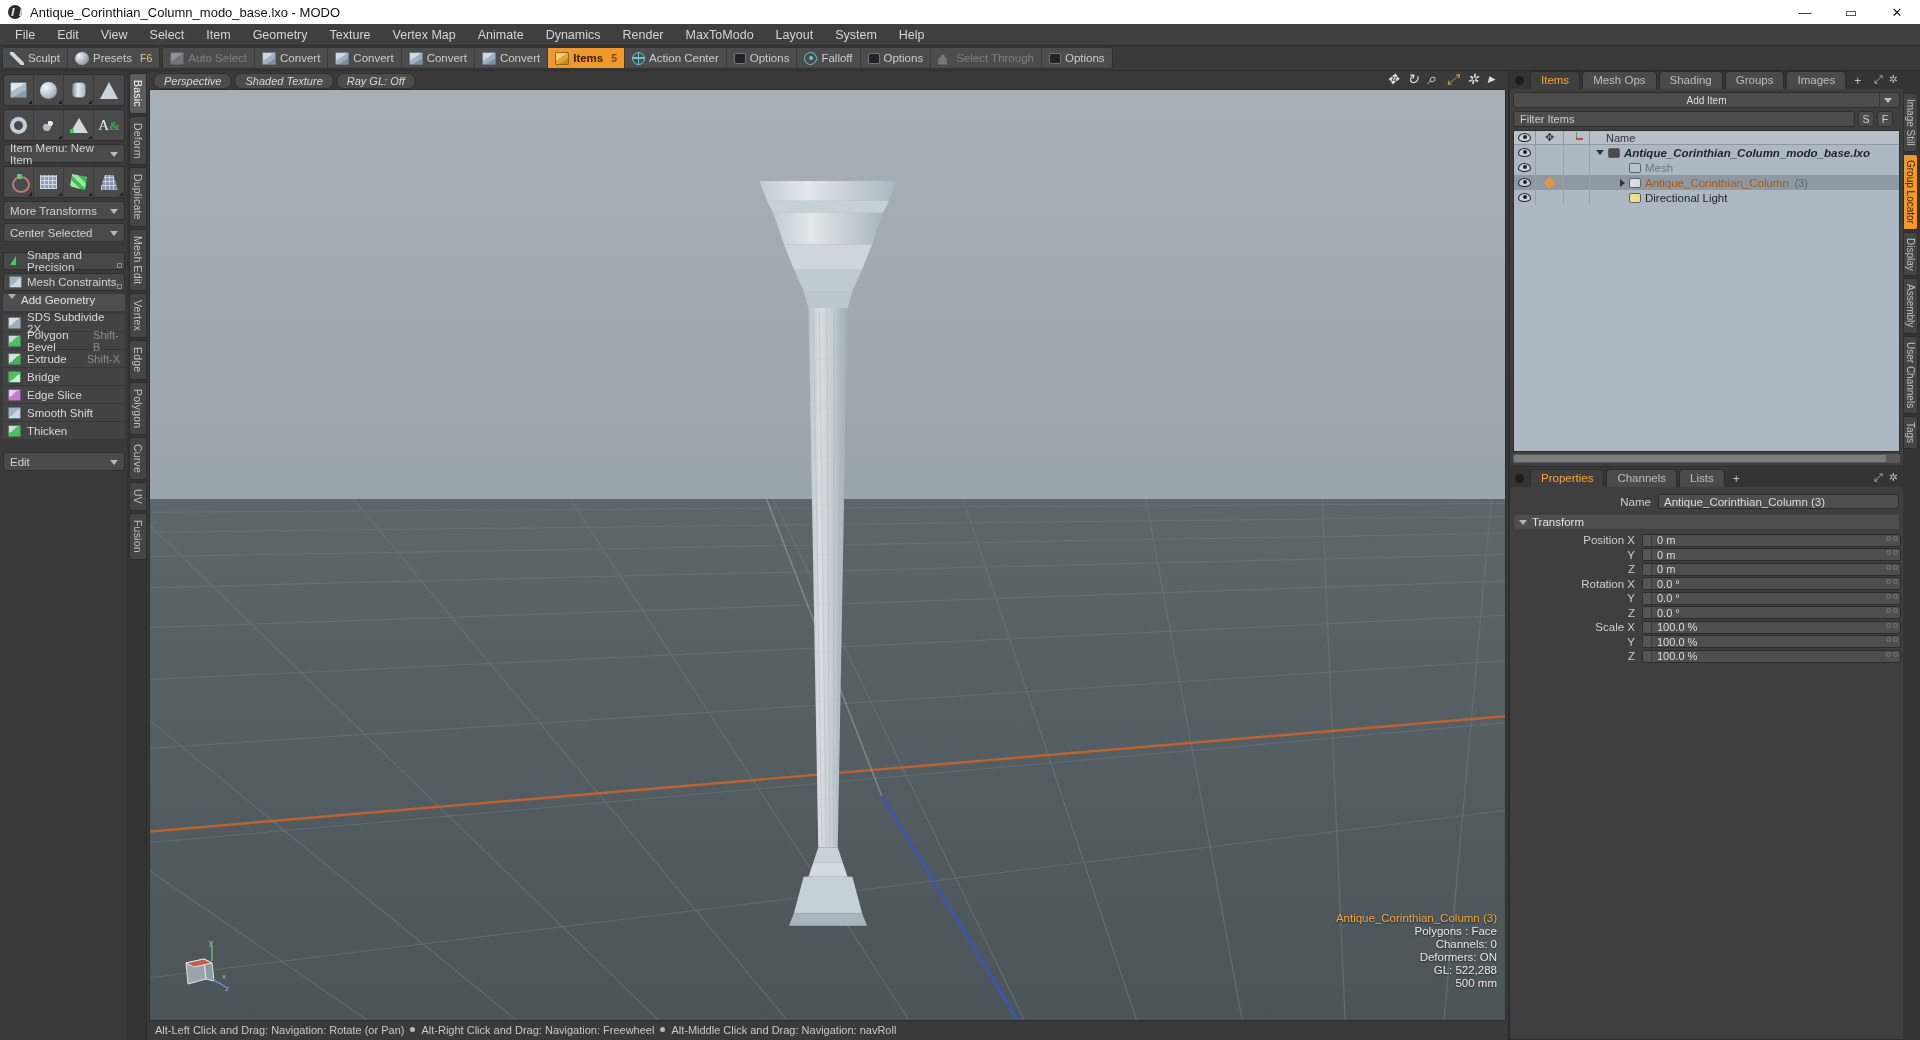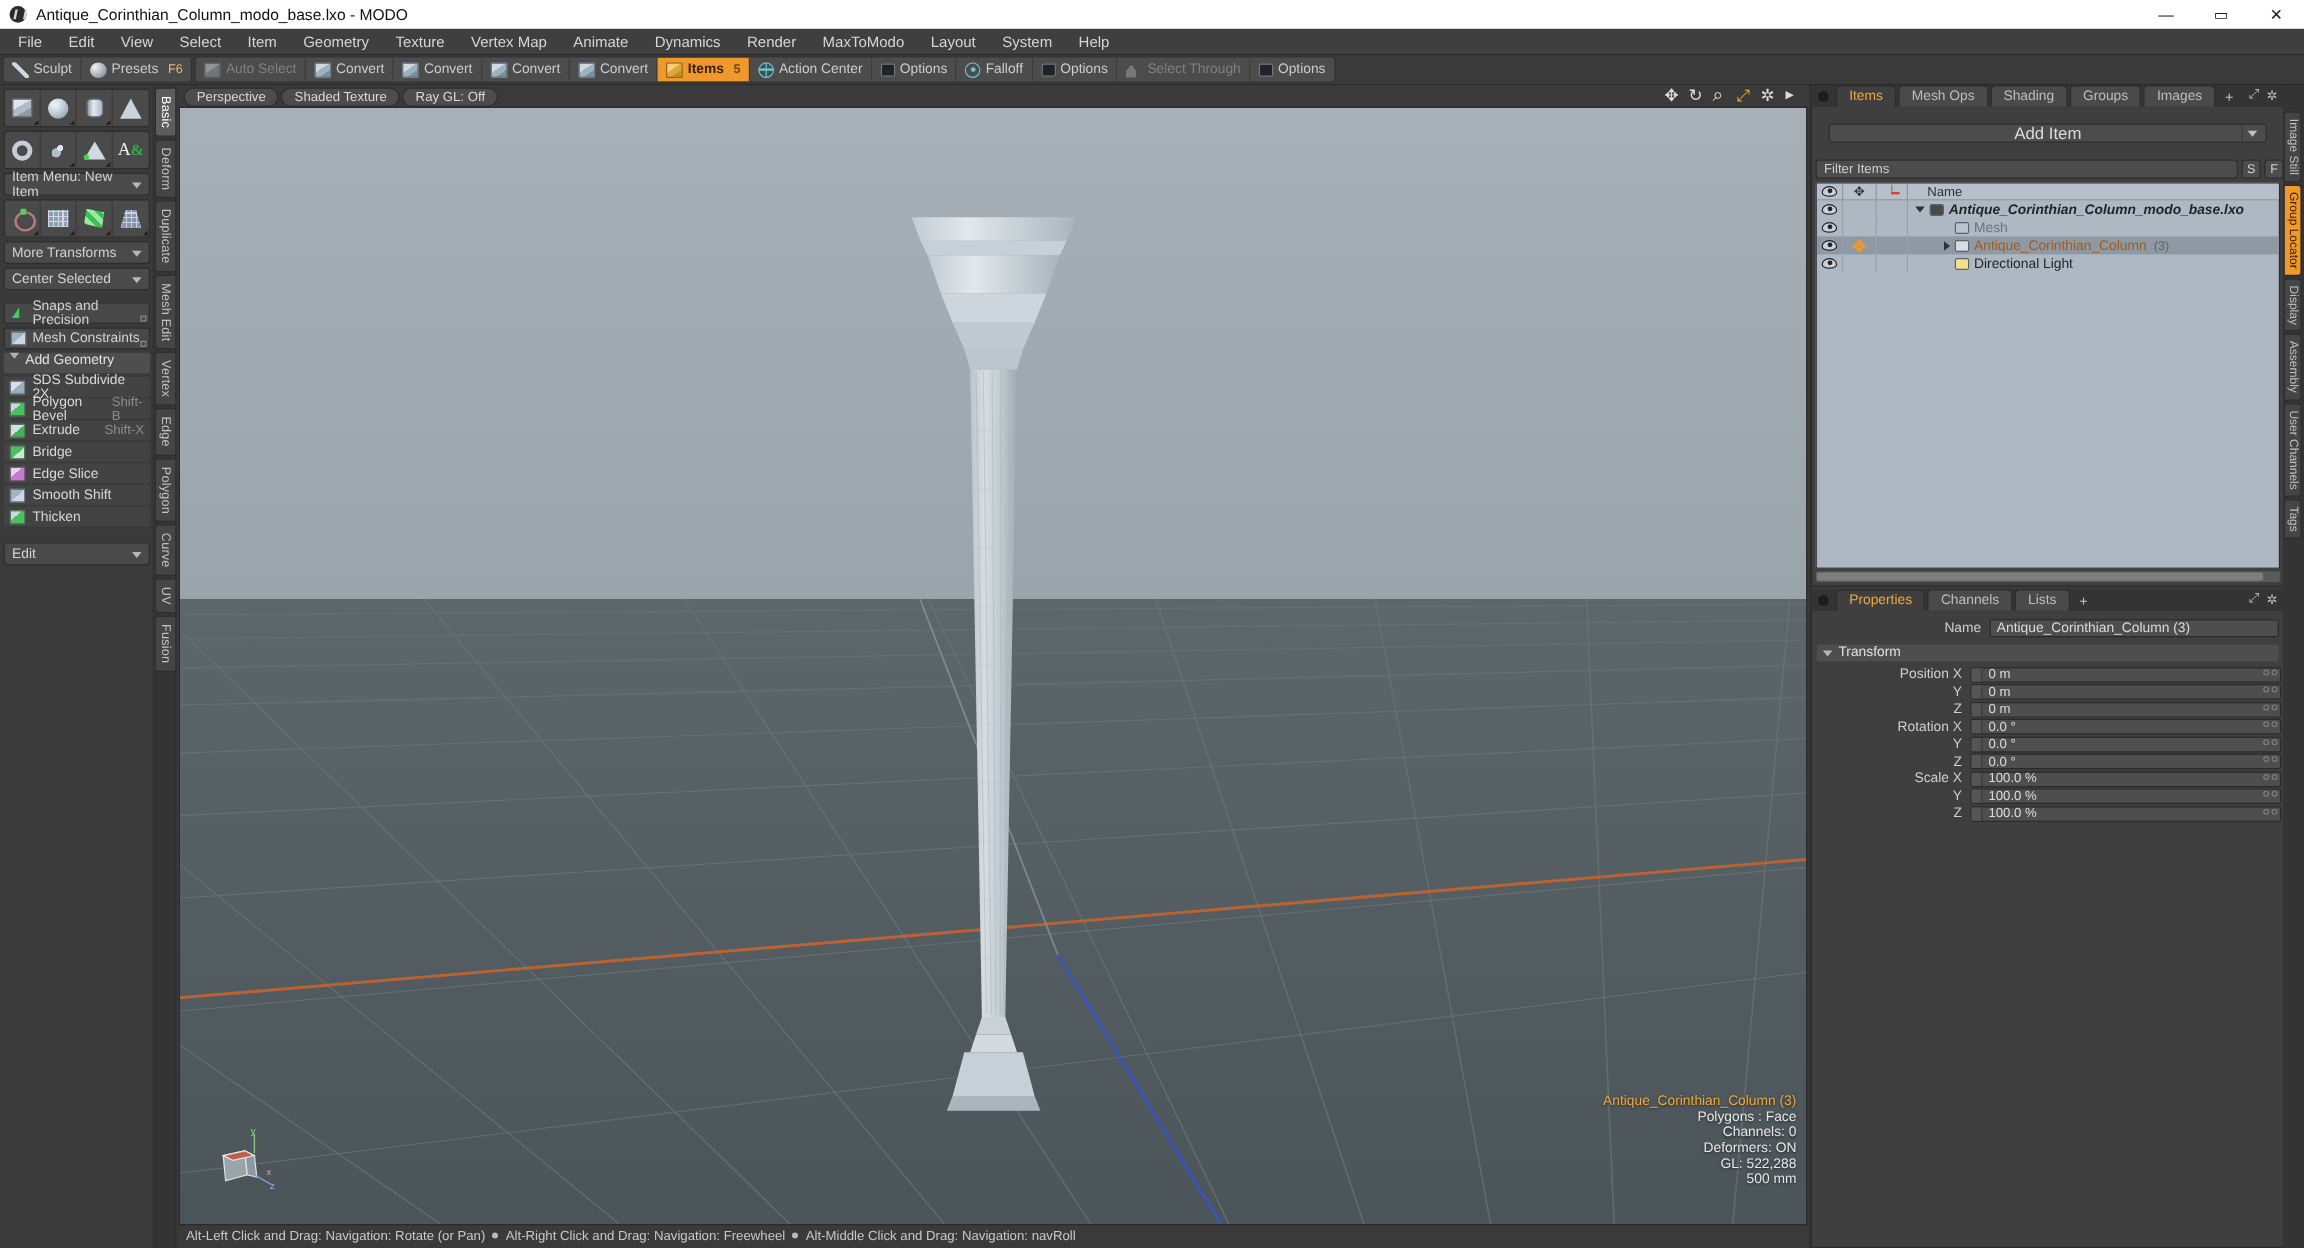"Perspective" #vp-header { font-style: none -> italic }
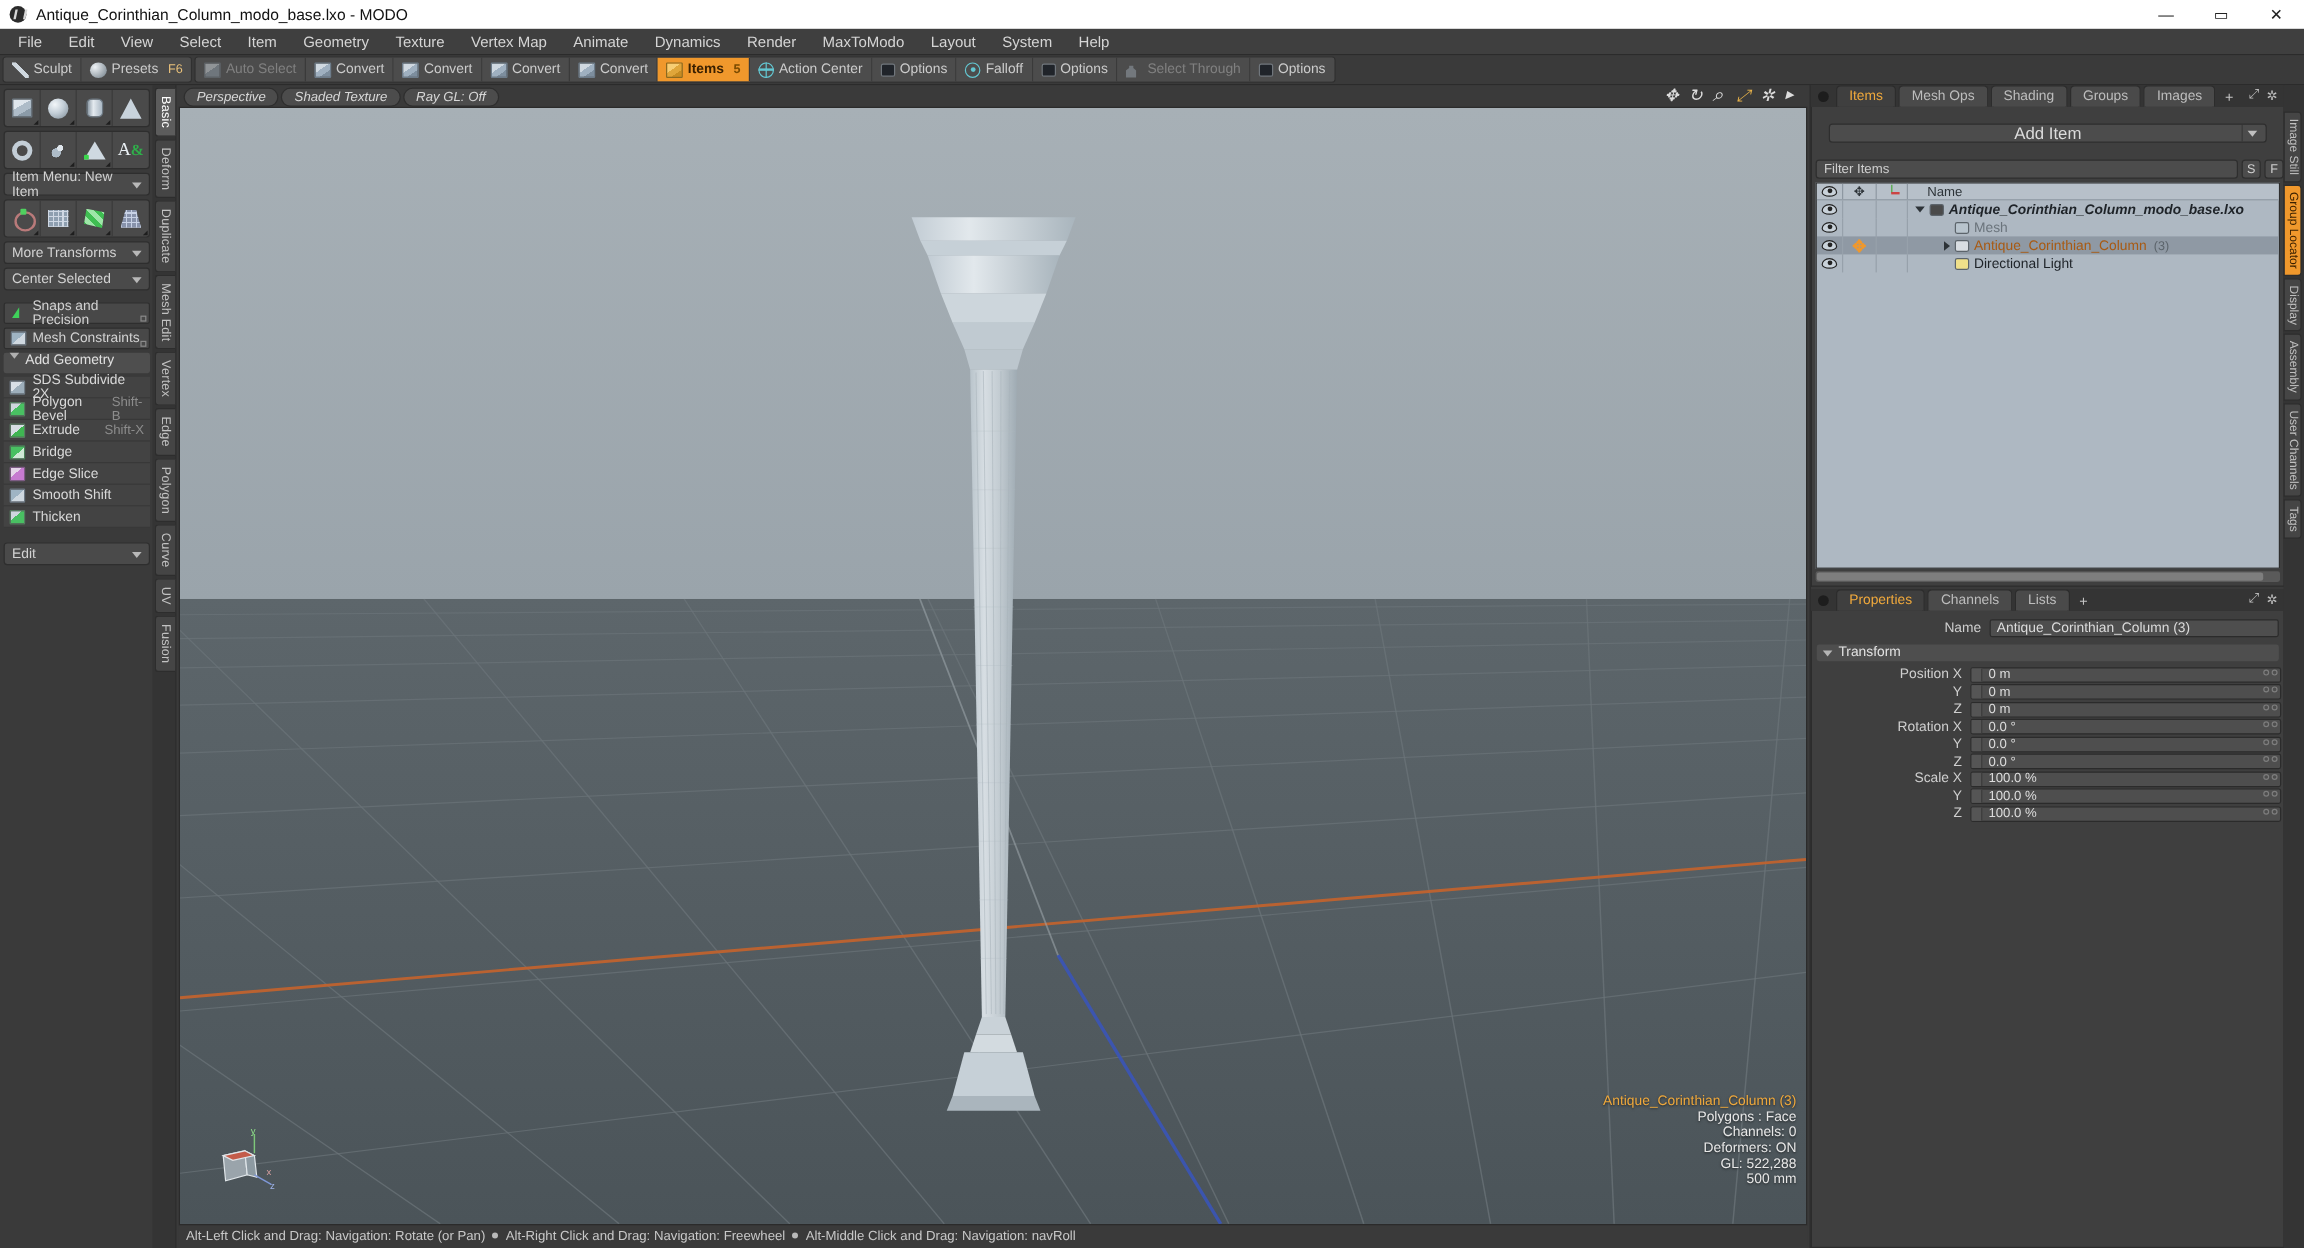"Add Item" .additem { font-size: 14px -> 10px; margin: 14px -> 3px }
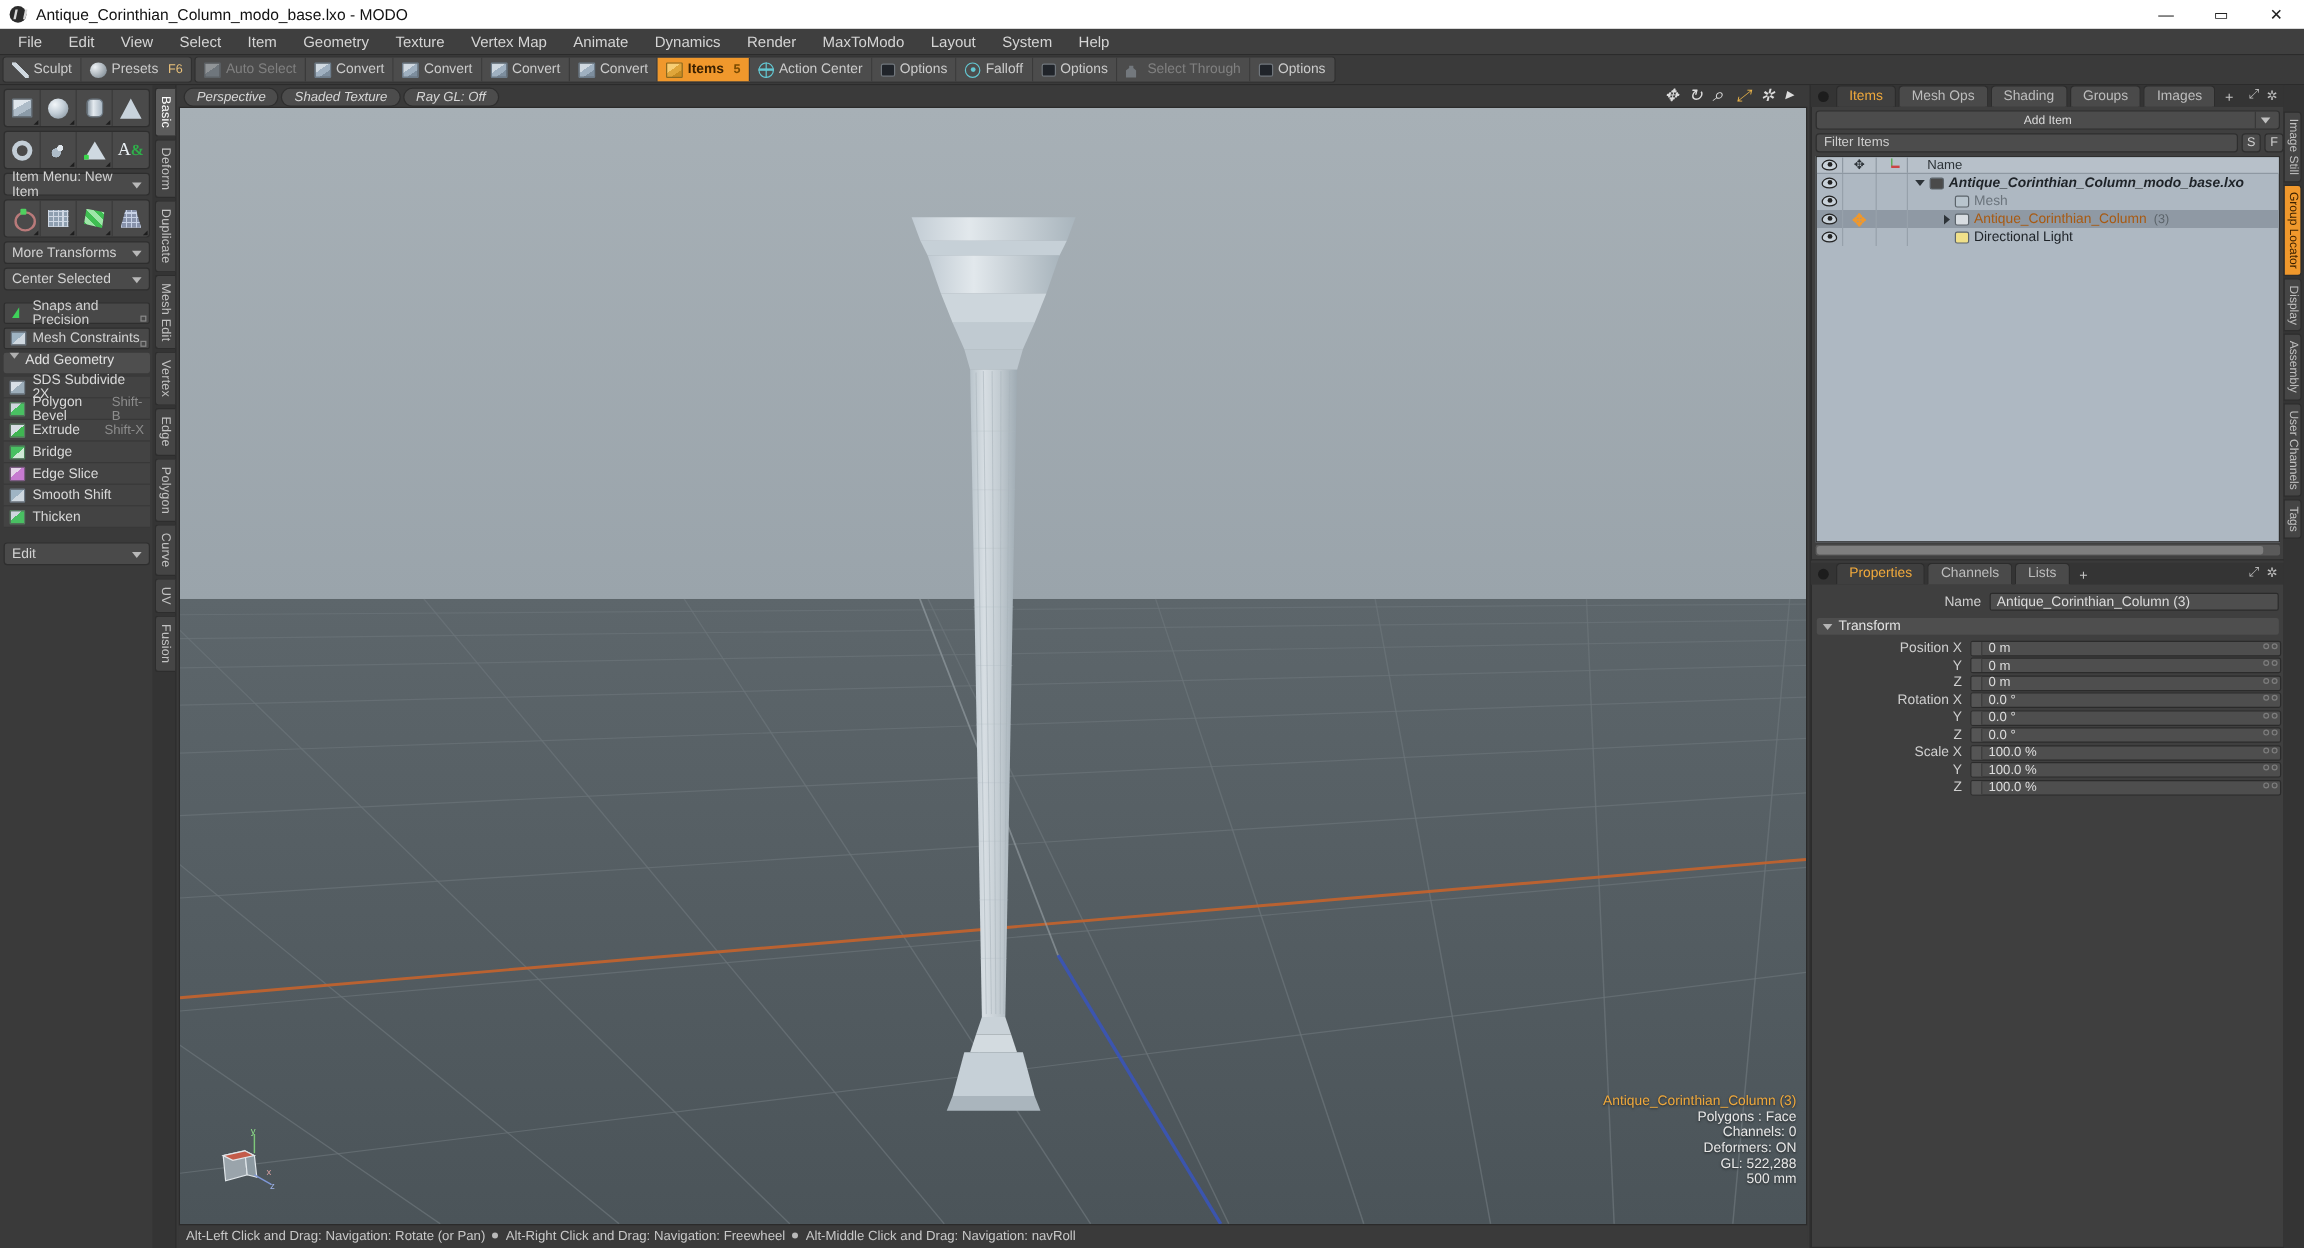"Filter Items" .filterrow { margin: 0 0 3px 3px -> 0 10px 3px 3px }
